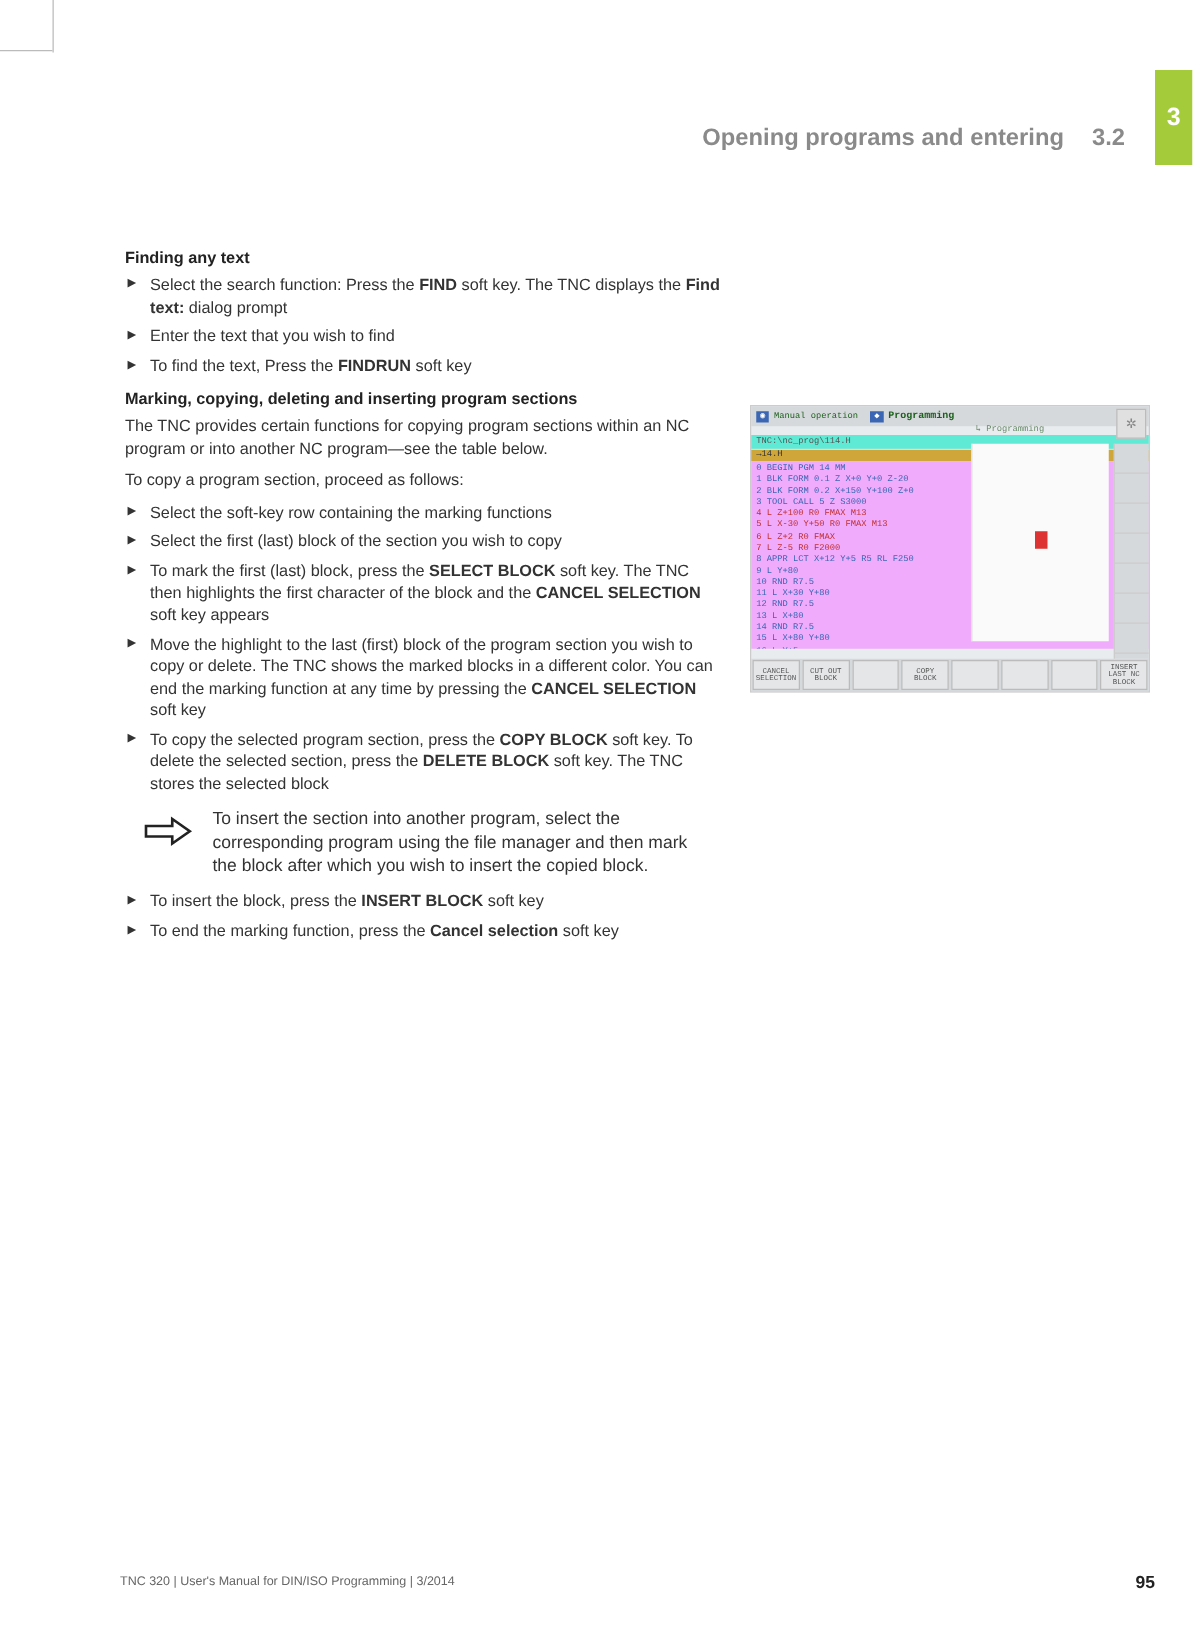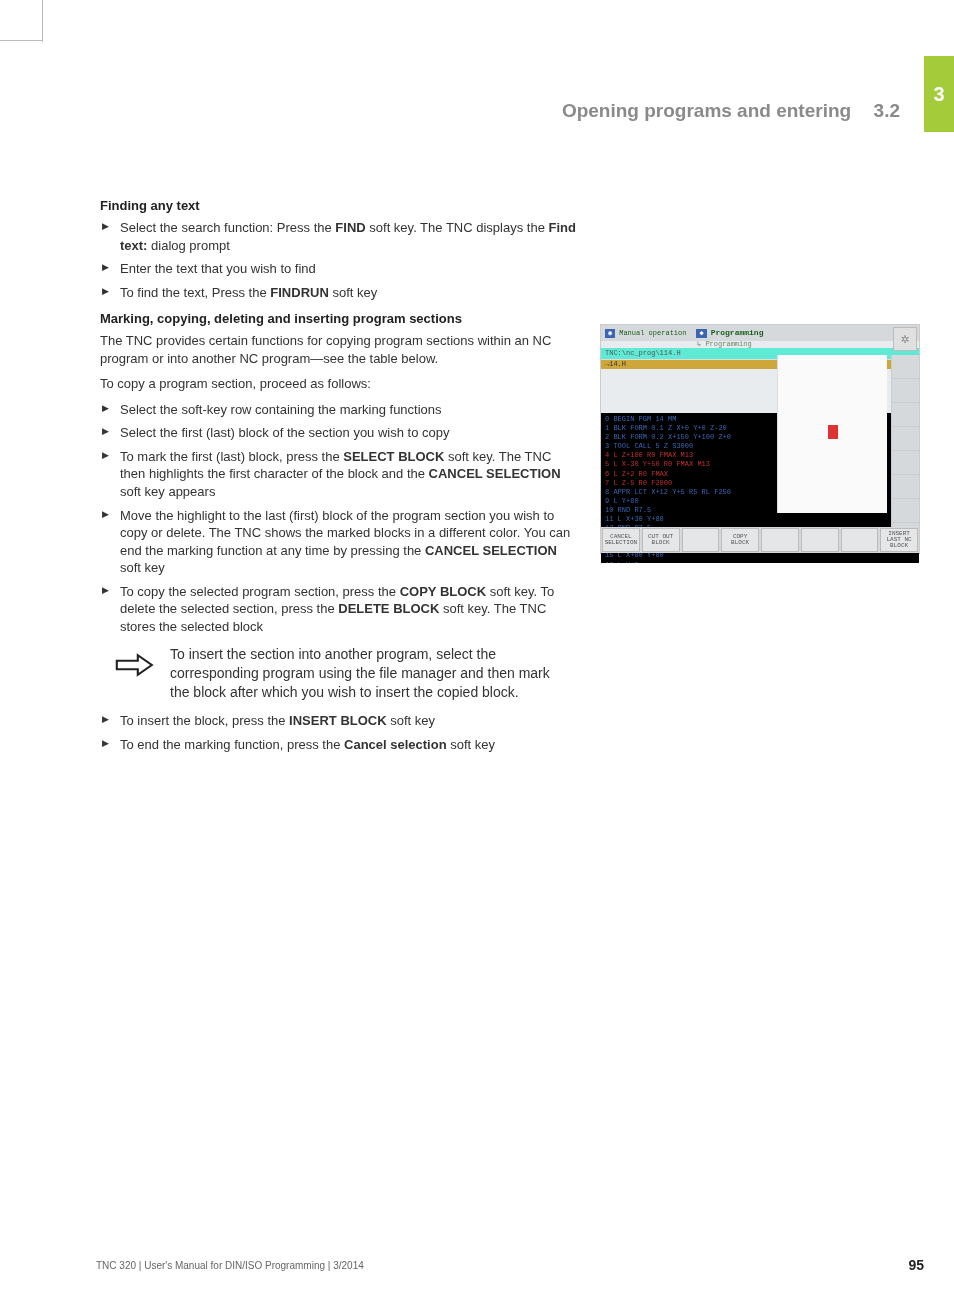"↳ Programming" div { text-align: none -> center }
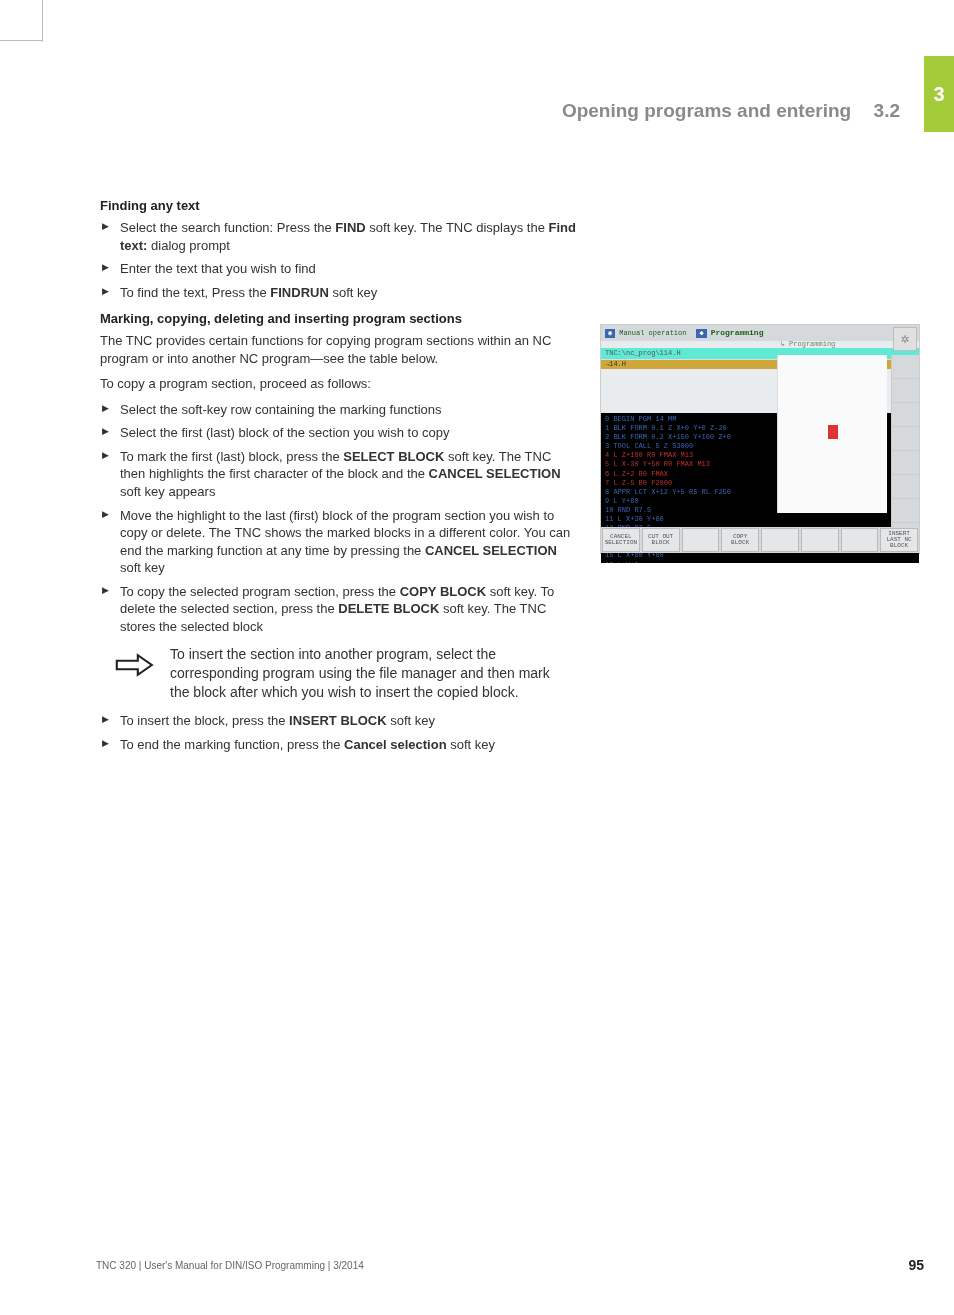"0 BEGIN PGM 14 MM" .ss-code { background: #000000 -> #f0abfc; margin-top: 44px -> none }
